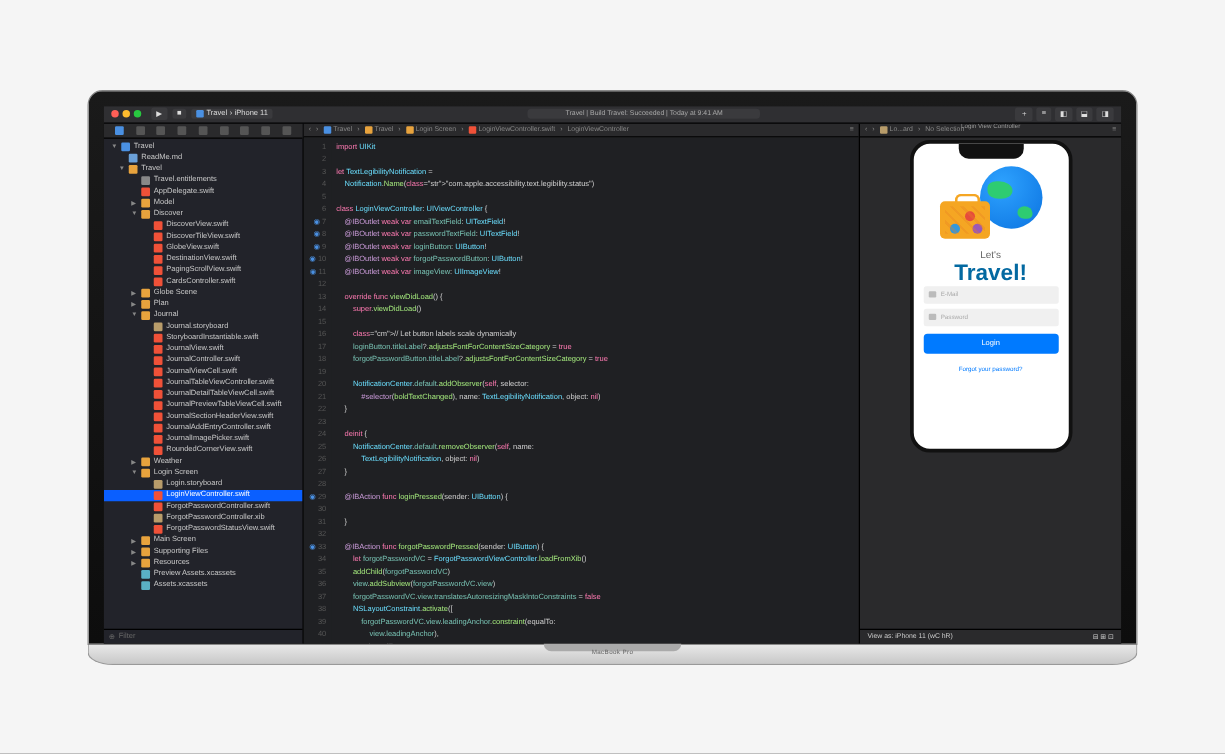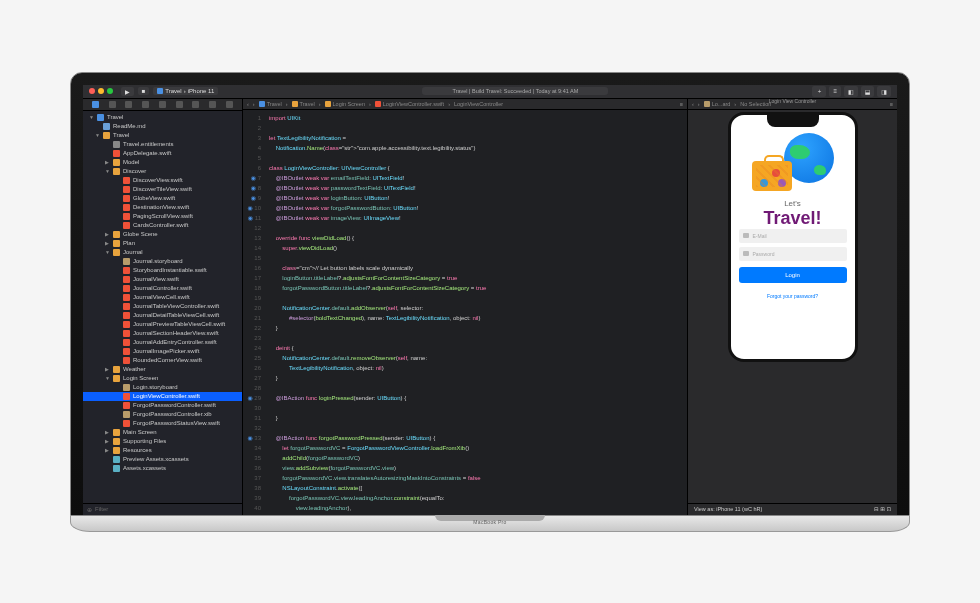"Travel!" .travel { color: #701a75 -> #0369a1 }
